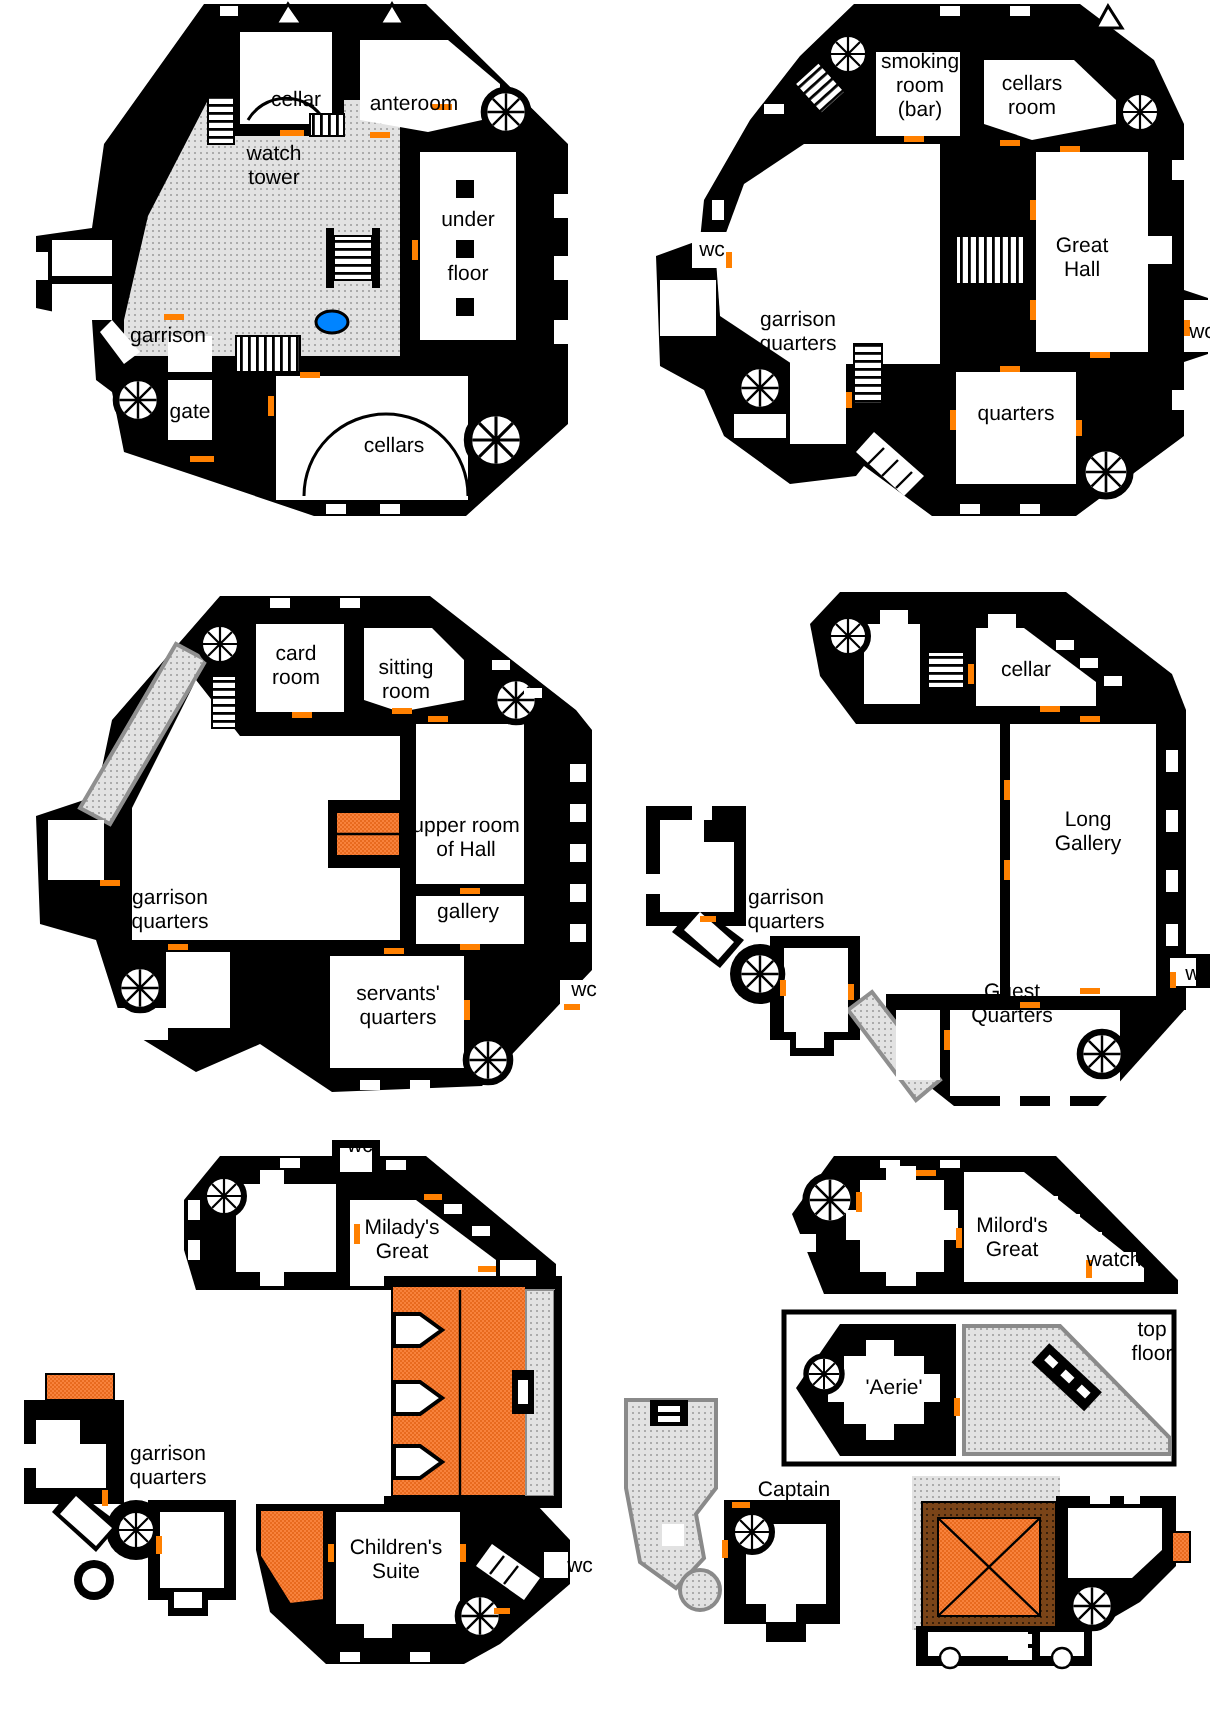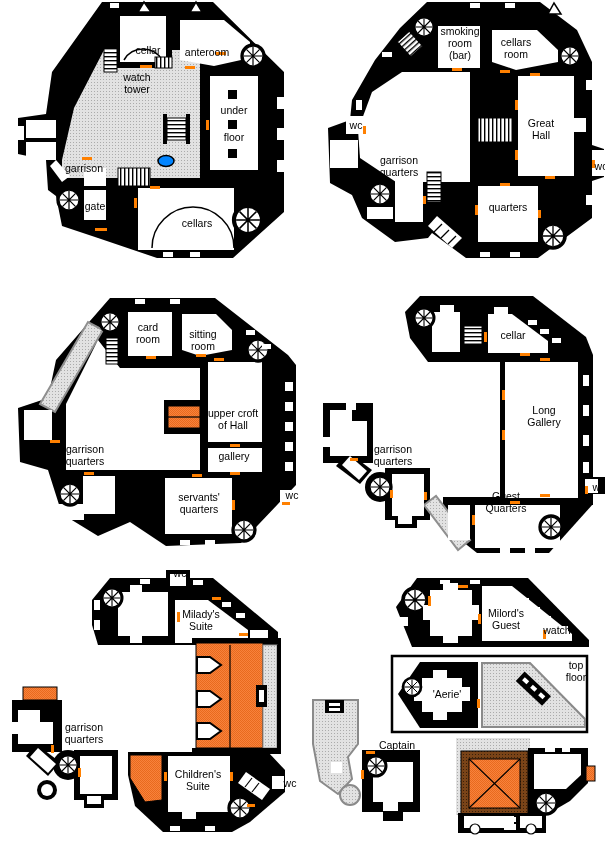"upper croft" div.lbl { text: croft -> room }
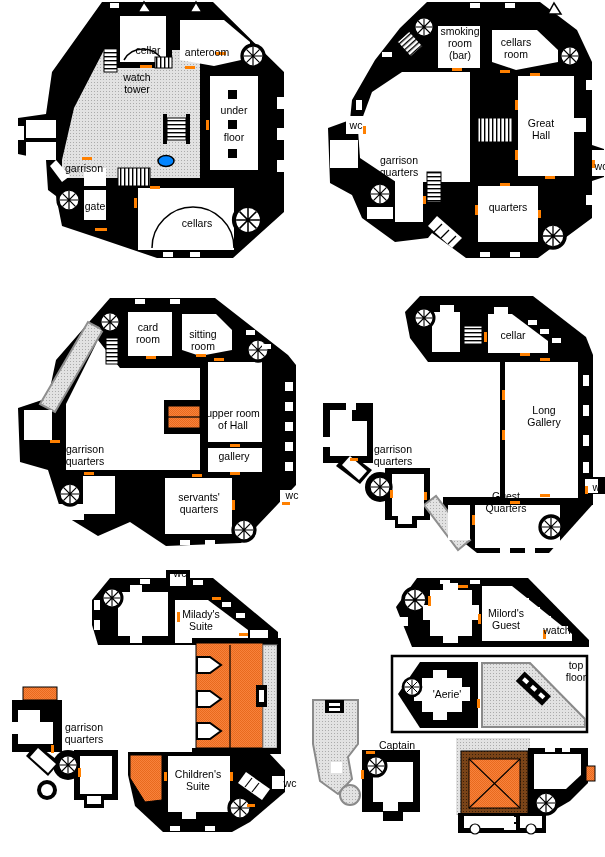"Milady's" div.lbl { text: Suite -> Great }
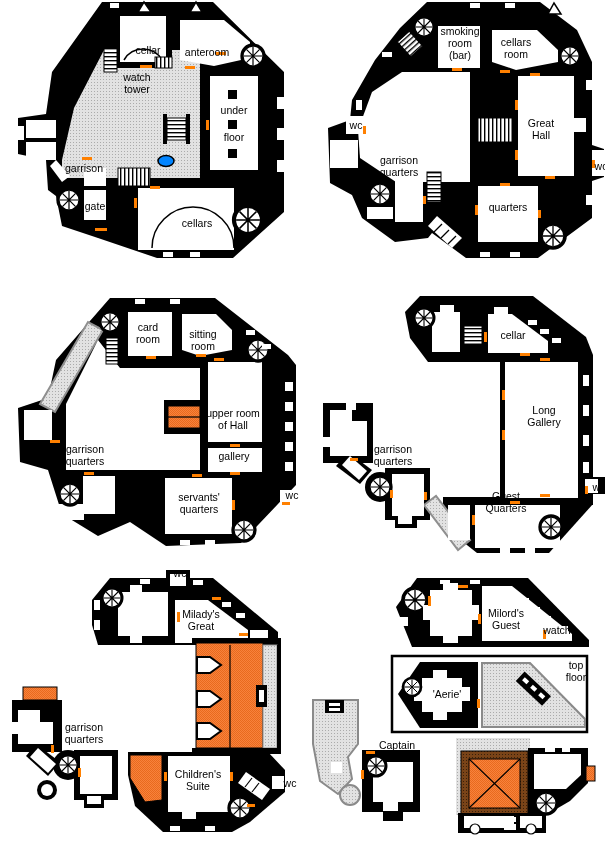"Milord's" div.lbl { text: Guest -> Great }
